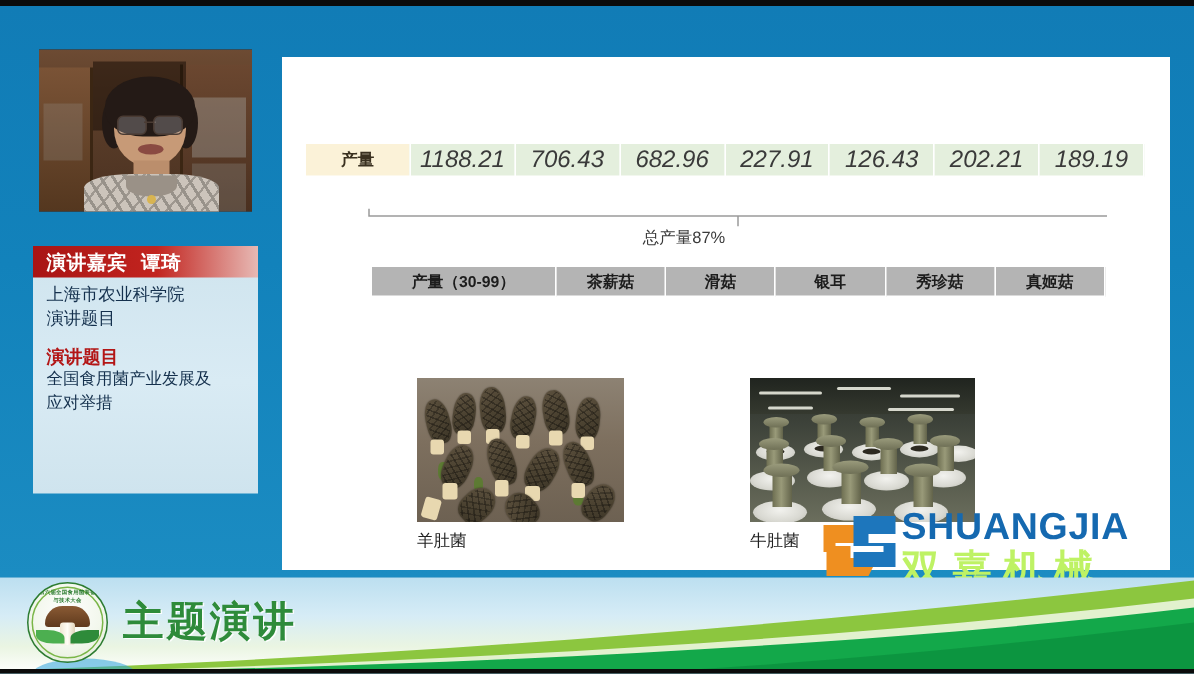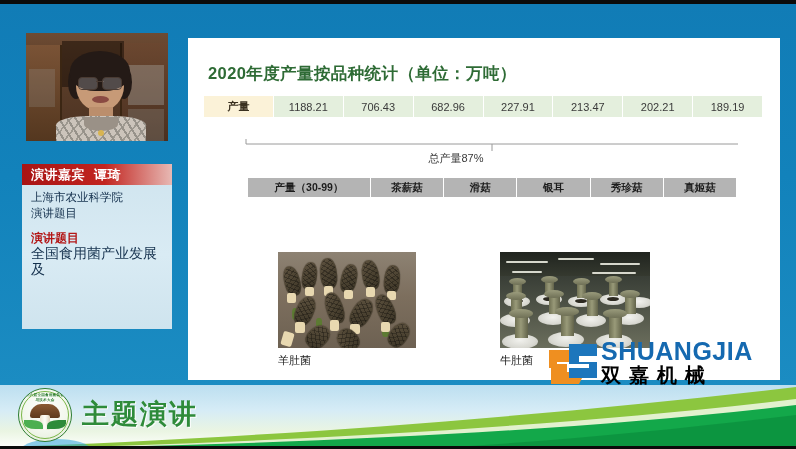"2020年度产量按品种统计（单位：万吨）" div.slide-title { html: <div>2020年度产量按品种统计（单位：万吨）</div> -> none }
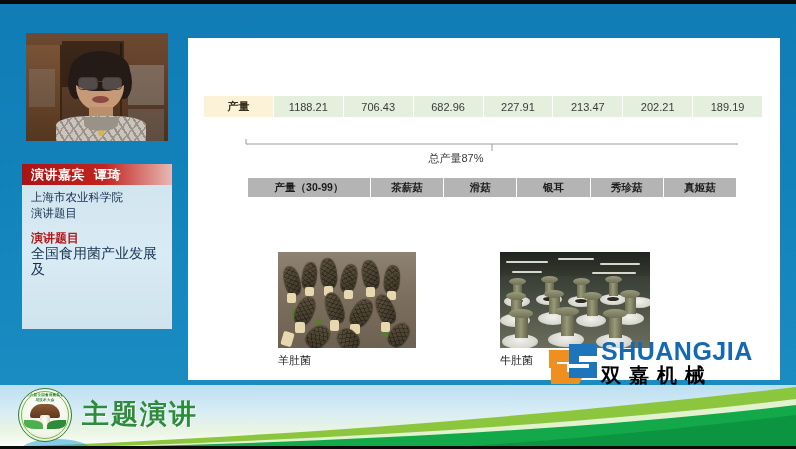"1188.21" .tbl1 .vcell { font-size: 11px -> 16px; font-style: none -> italic }
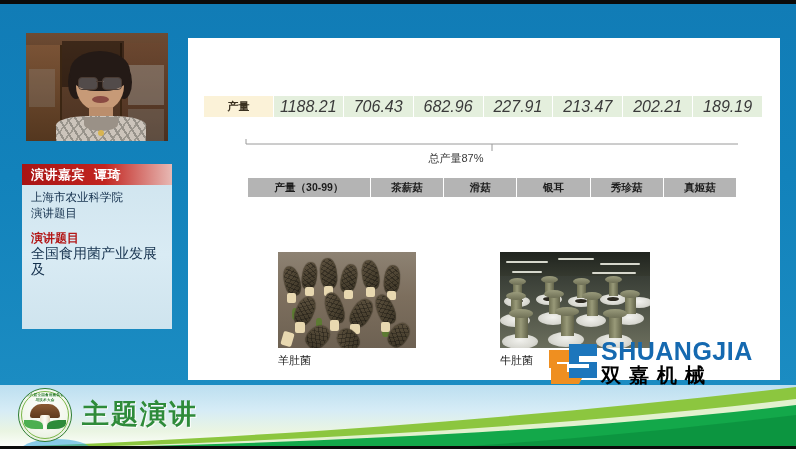"213.47" td.vcell { text: 213.47 -> 126.43 }
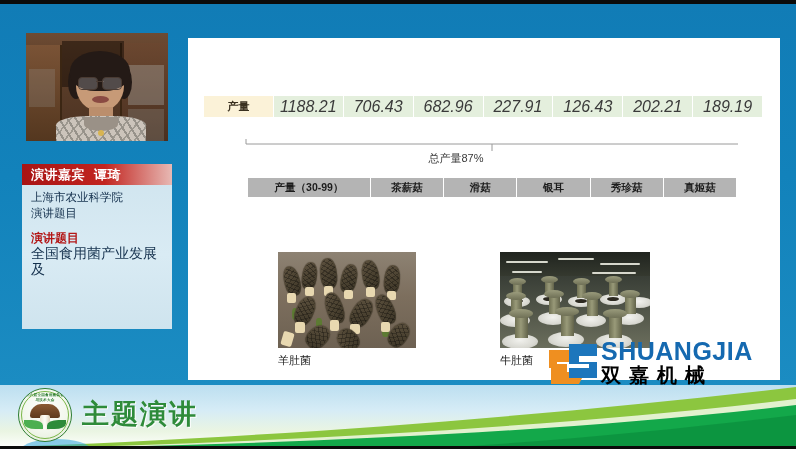"全国食用菌产业发展及" .info .topicbody { font-size: 14px -> 11px }
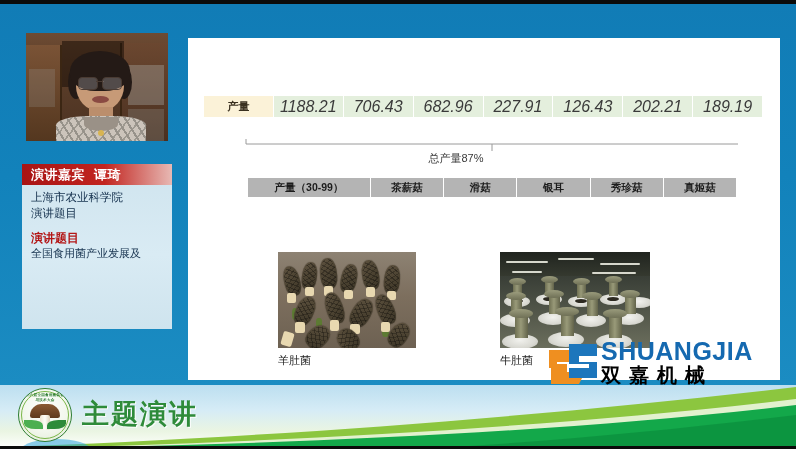"应对举措" div.topicbody { html: none -> <div>应对举措</div> }
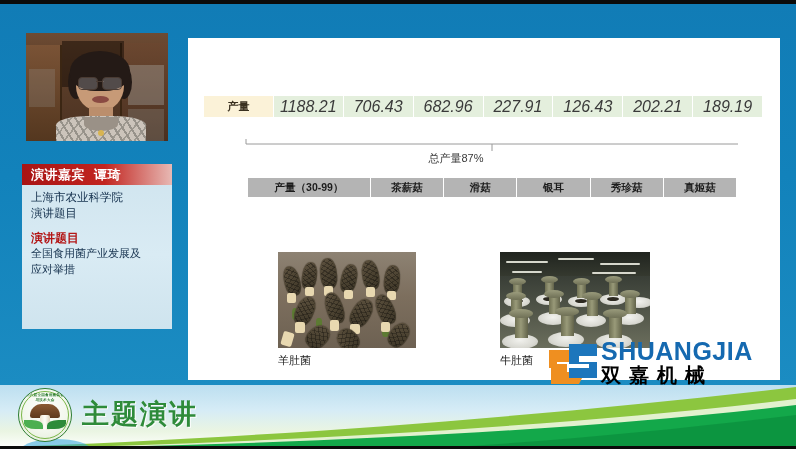"双嘉机械" .wm .cn { color: #000000 -> #bef264; font-size: 20px -> 26px }
